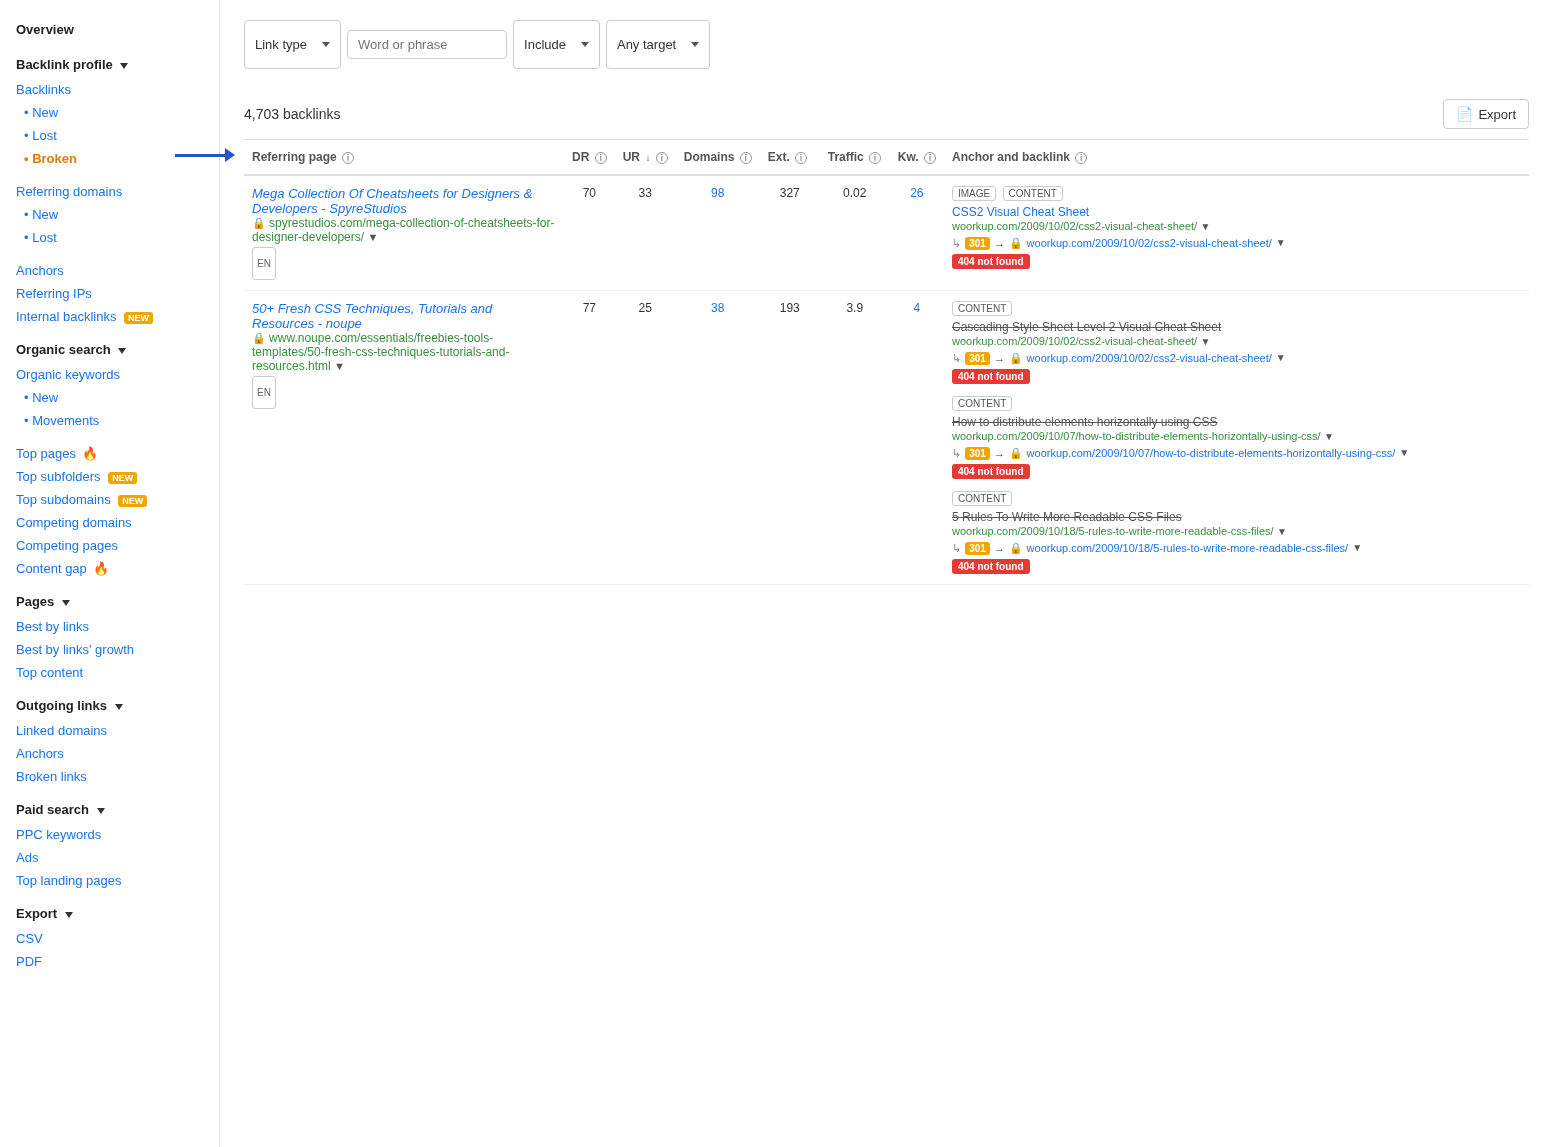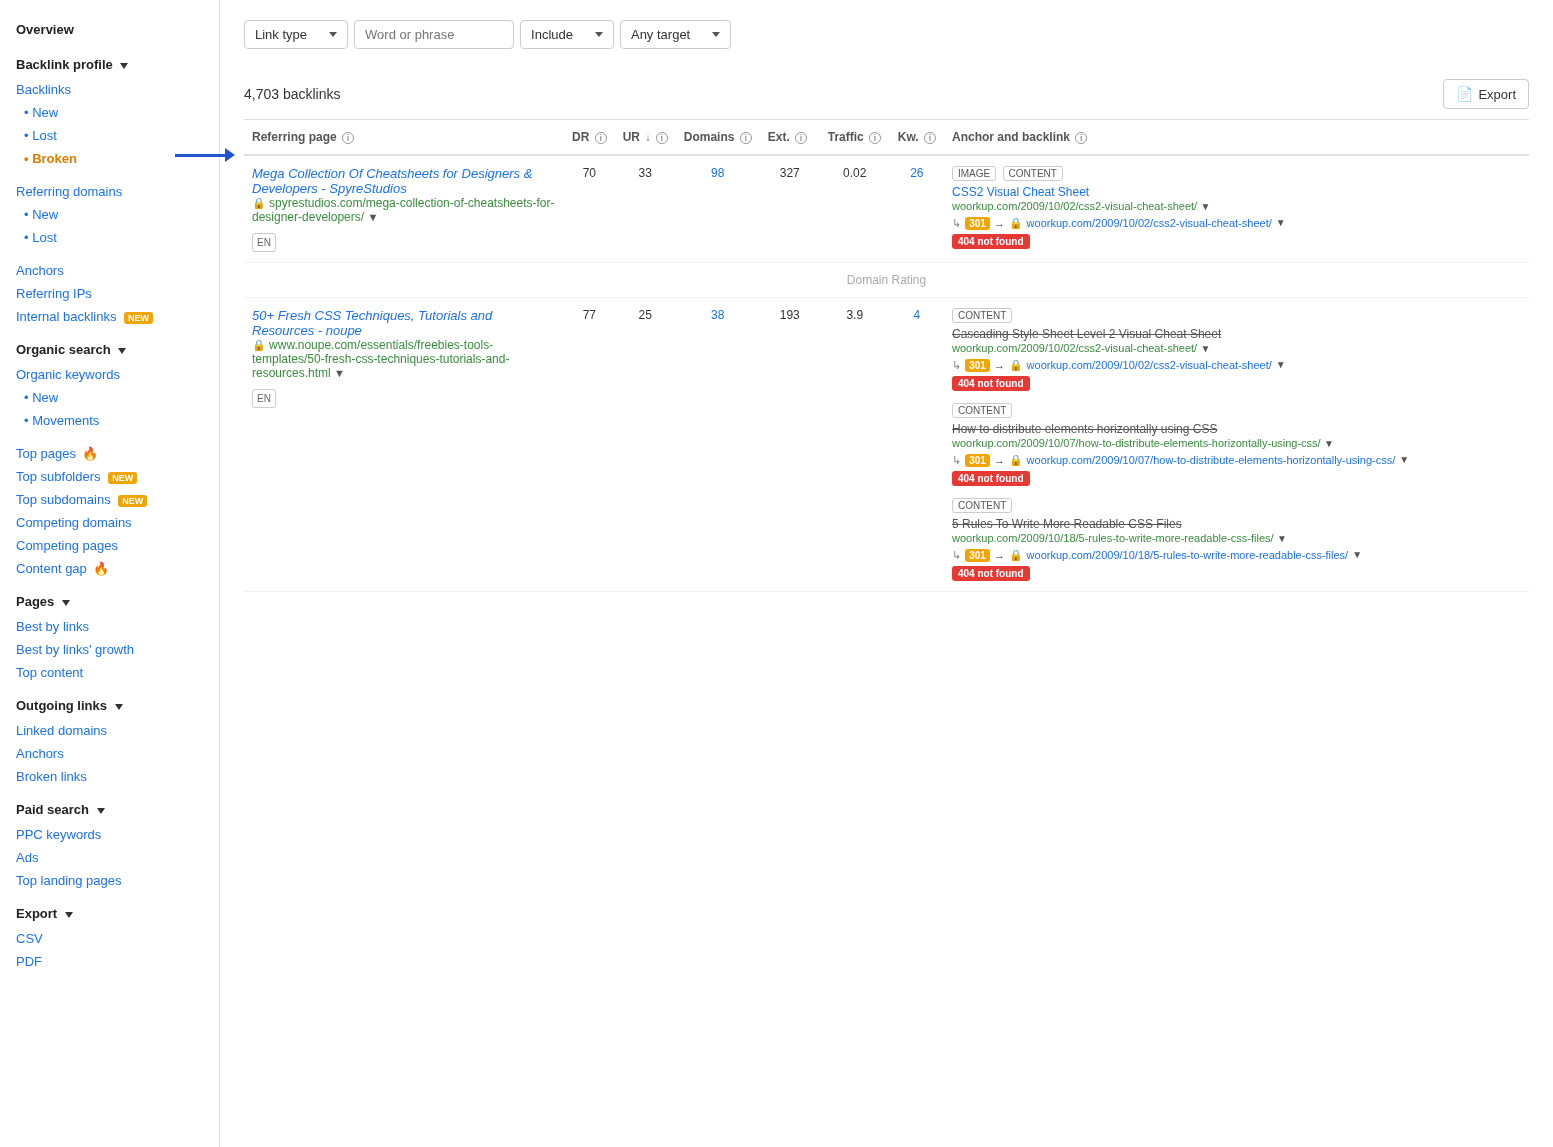"Link type" .filter-btn { gap: 20px -> 13px; padding: 6px 10px -> 16px 10px }
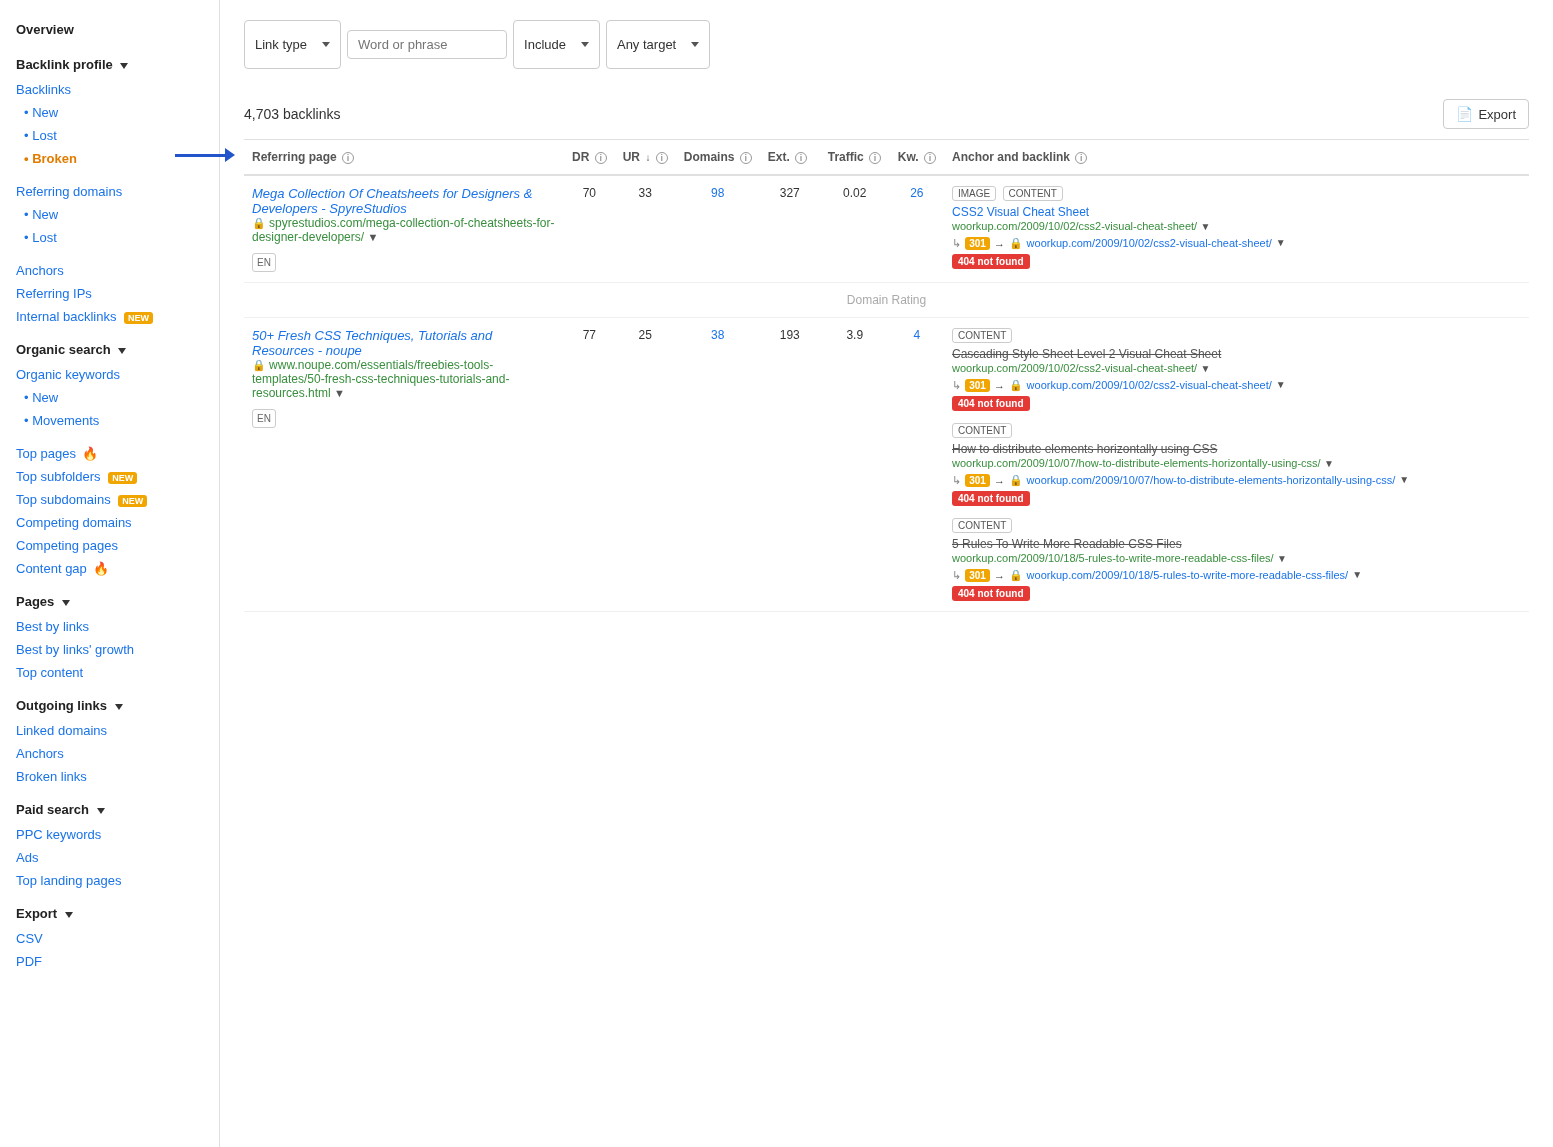"EN" .lang-badge { margin-top: 9px -> 3px; padding: 3px 4px -> 10px 4px }
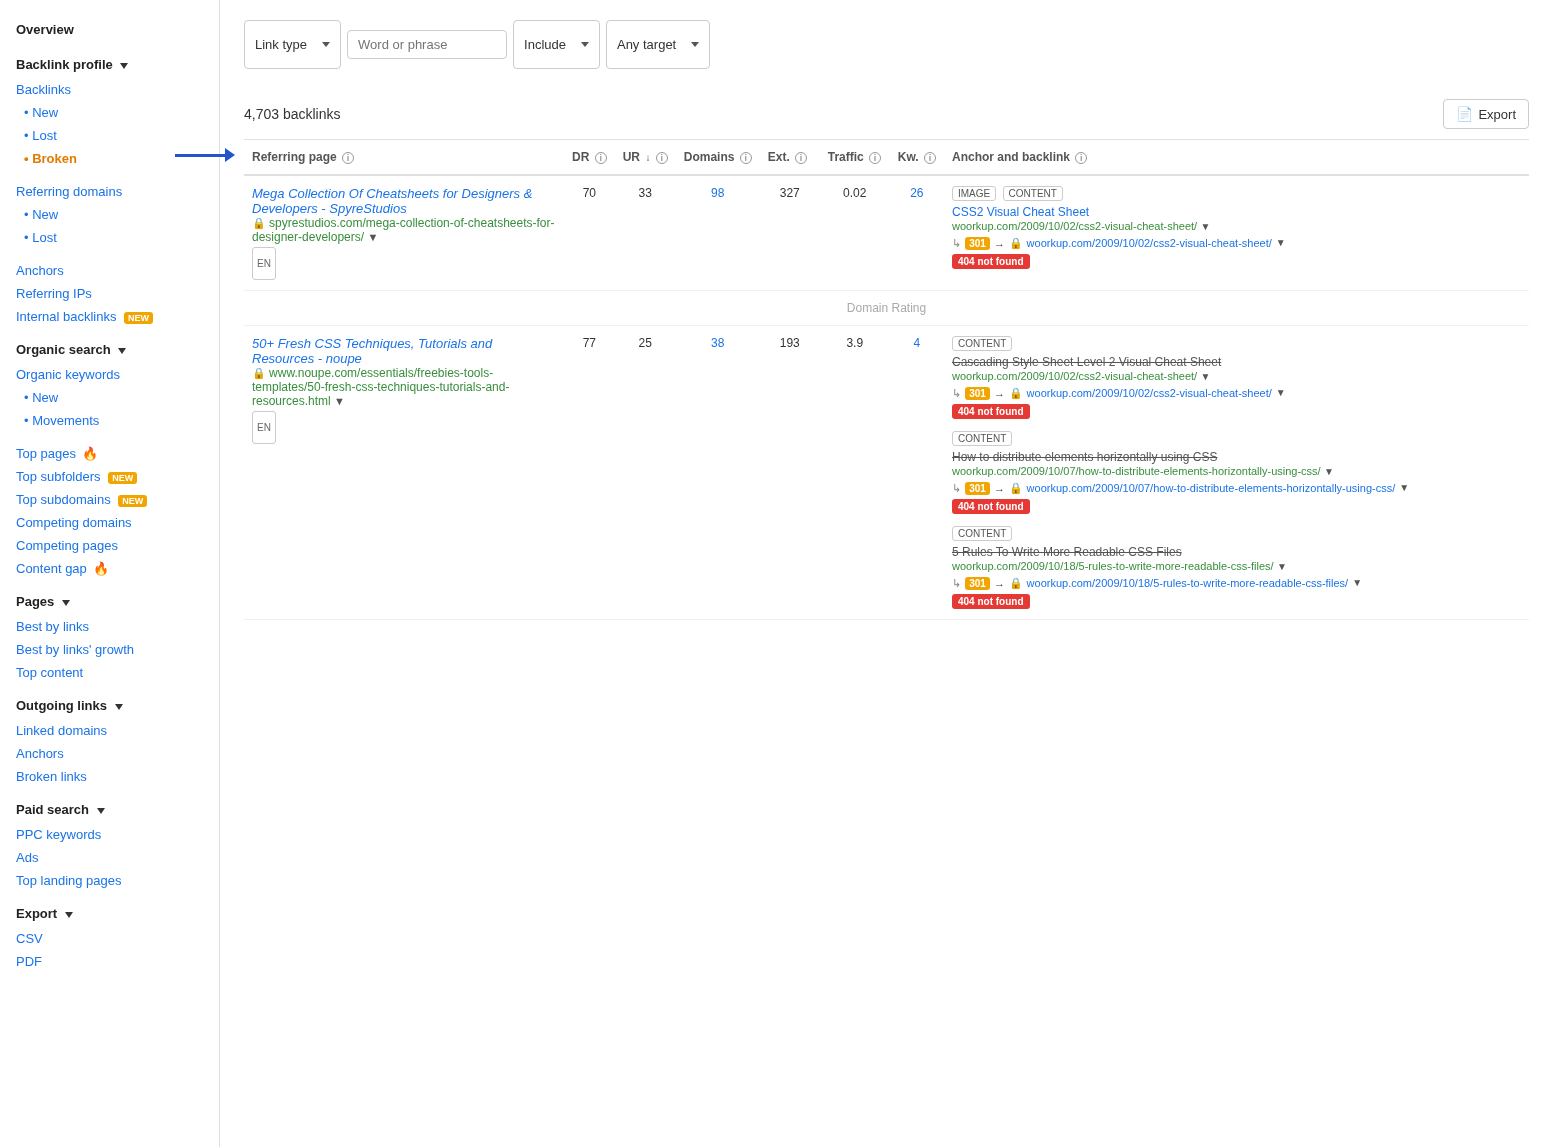"Domain Rating" tr { html: <tr> <td>Domain Rating</td> </tr> -> none }
